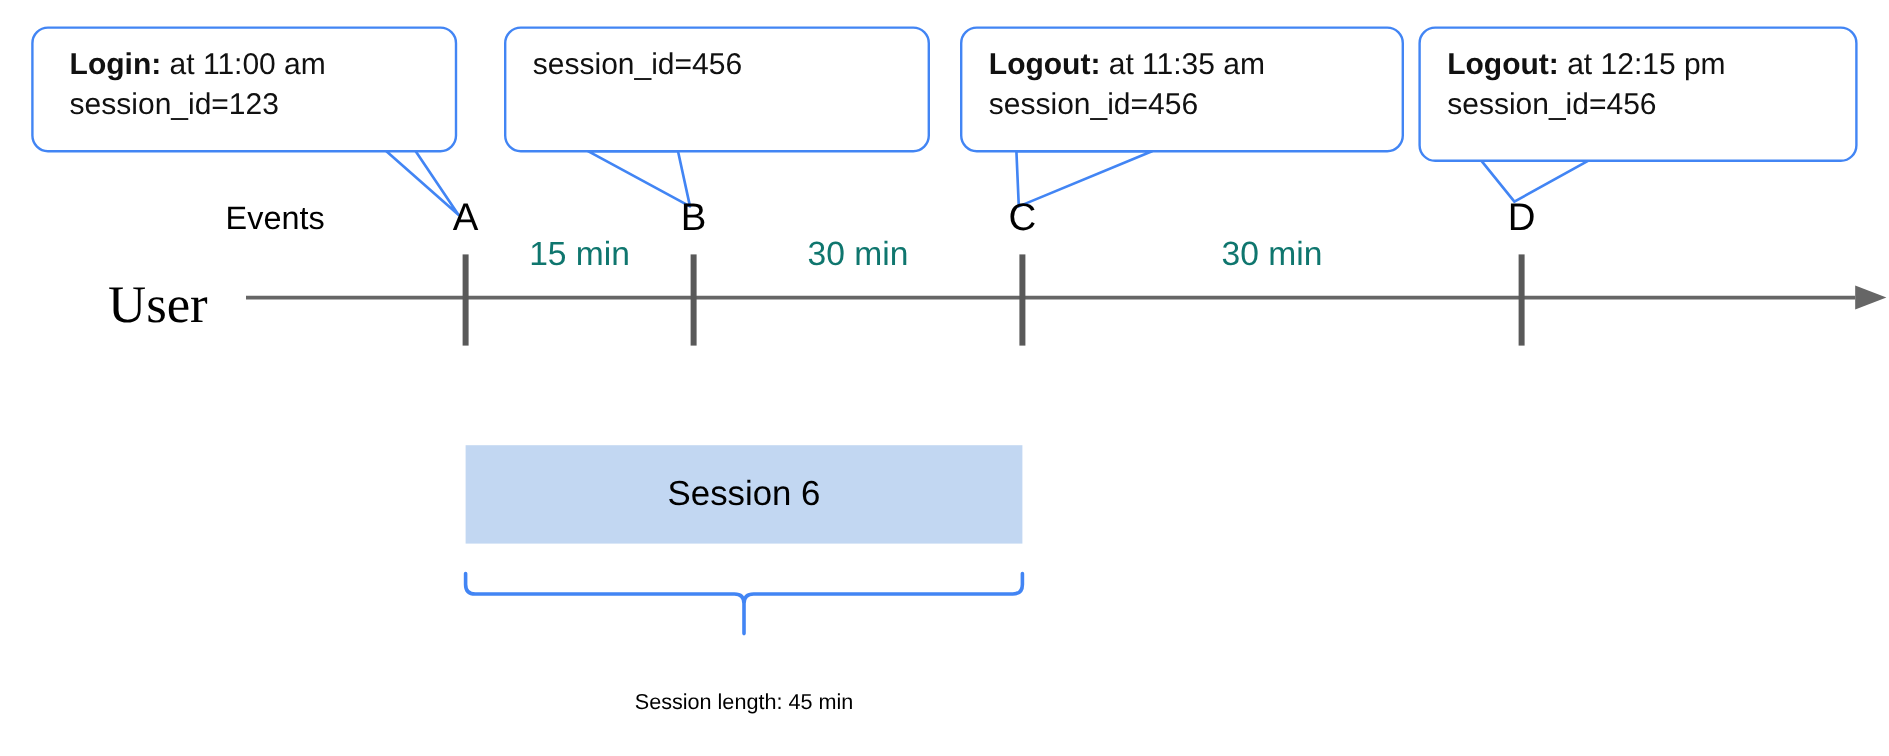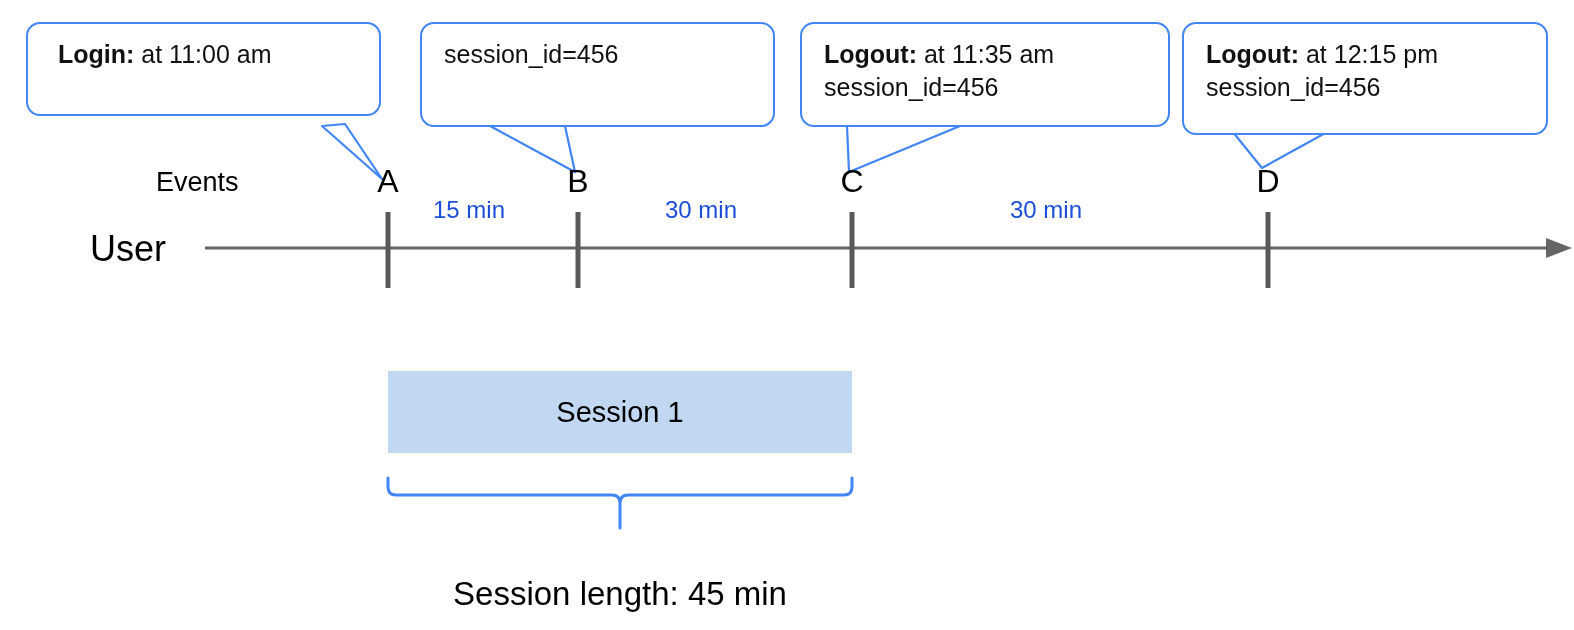"Login: at 11:00 am" div.callout { height: 94px -> 105px }
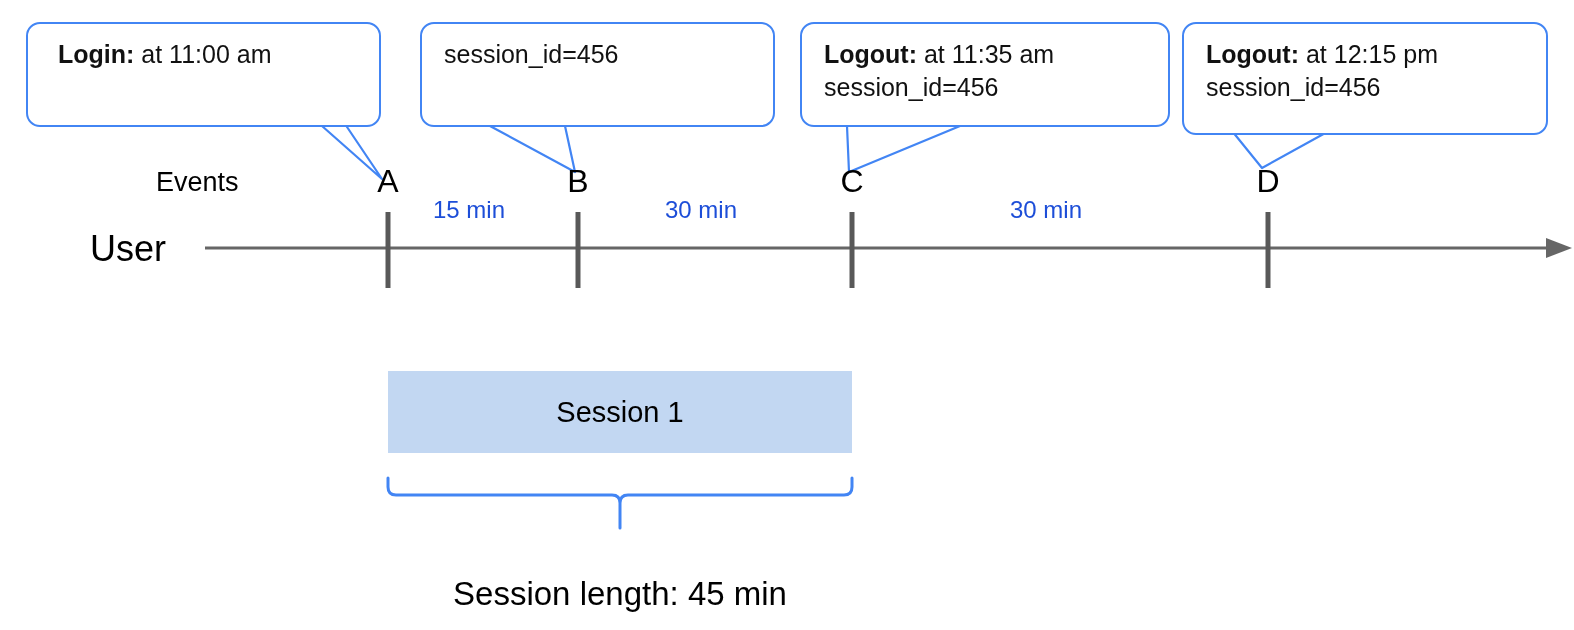"session_id=123" span.l2 { html: none -> <span>session_id=123</span> }
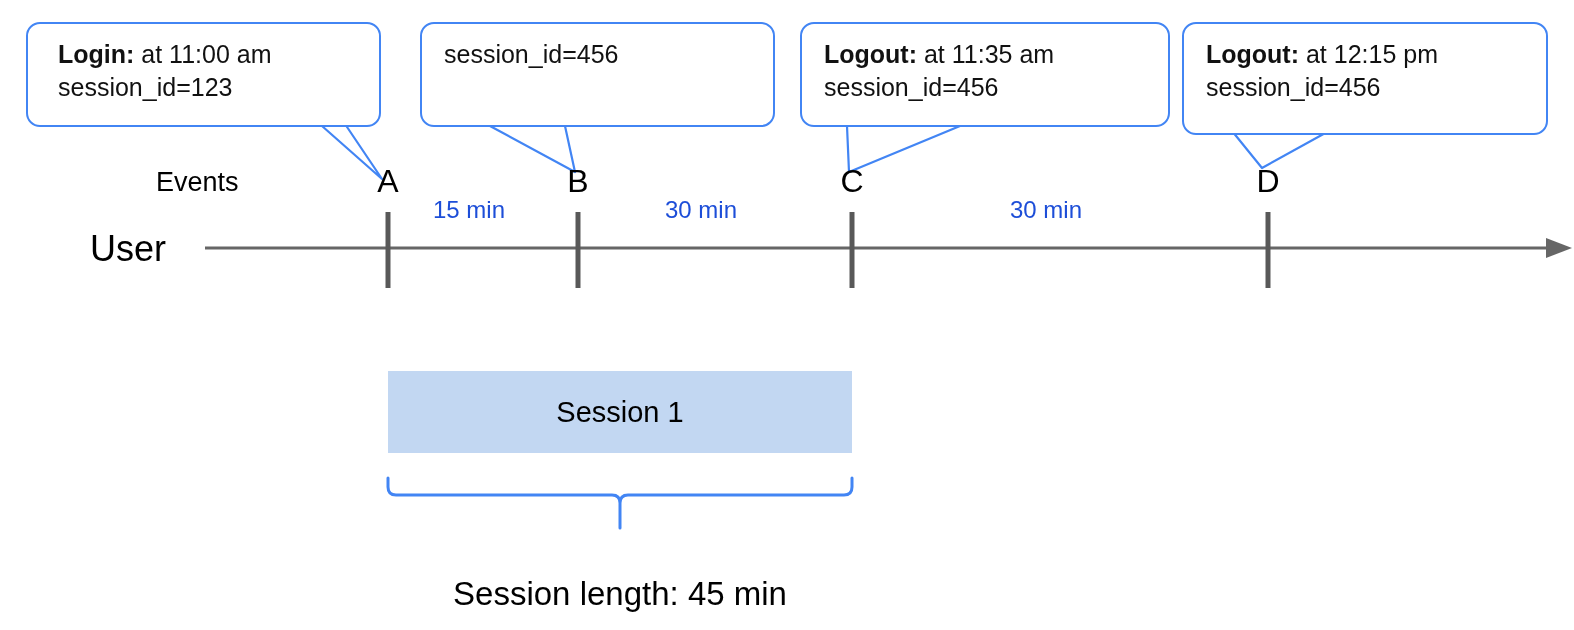"Events" div.row-label { left: 156px -> 188px }
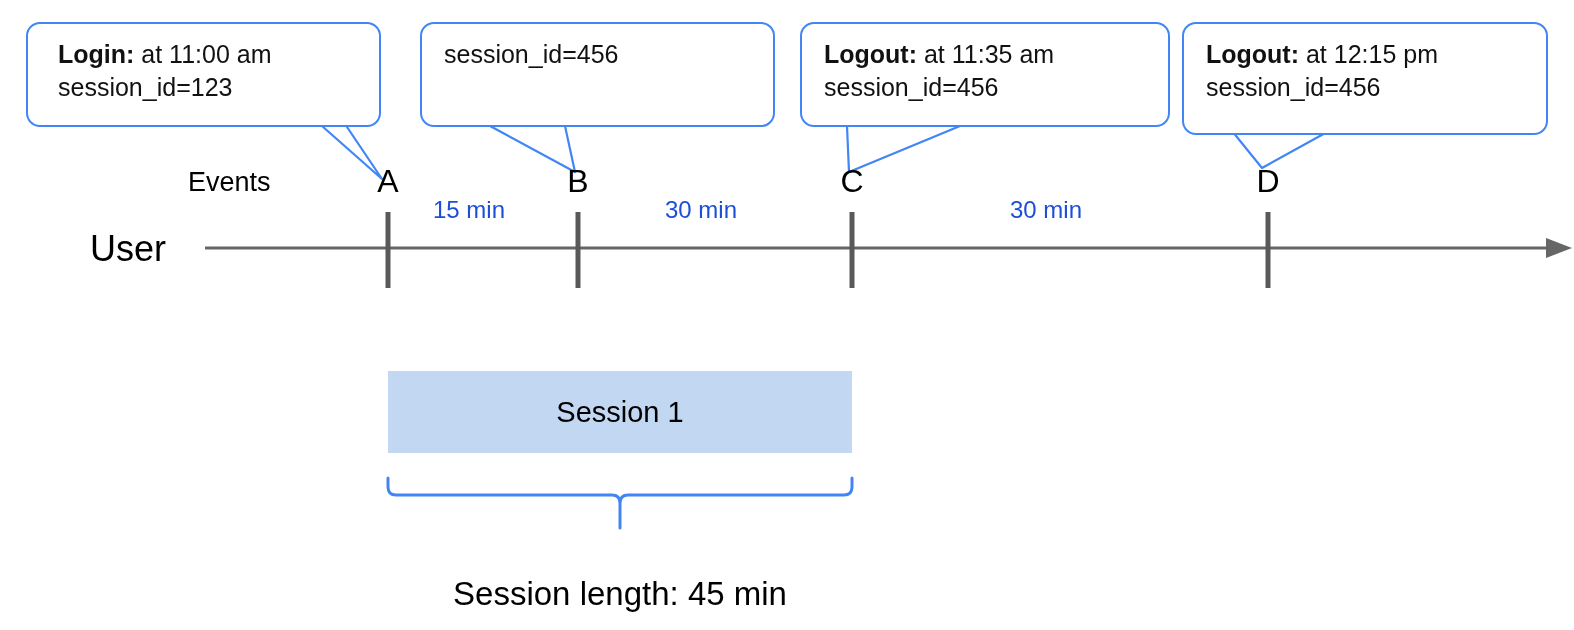"15 min" .interval-label { color: #1d4ed8 -> #0f766e; font-size: 24px -> 28px; text-align: left -> center }
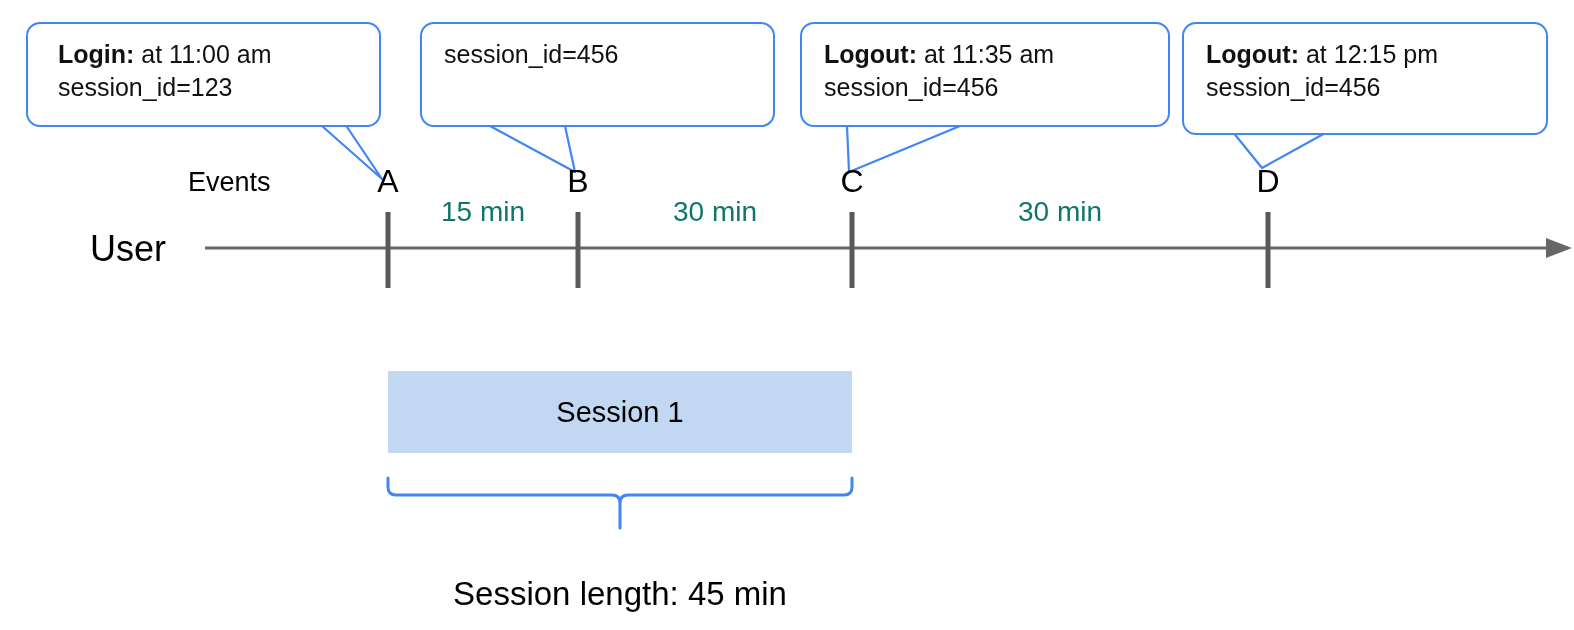"User" #user-label { font-family: none -> Liberation Serif, serif; font-size: 36px -> 44px }
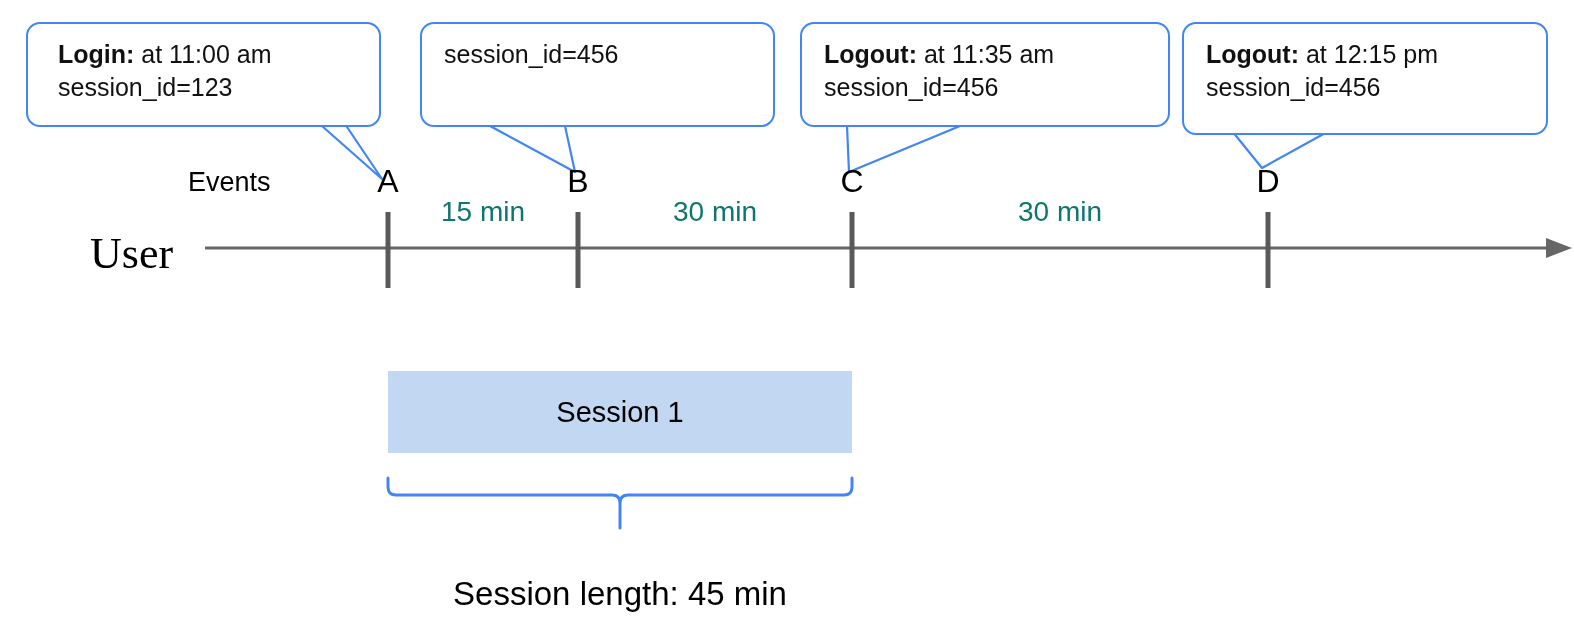"Session 1" span { text: 1 -> 6 }
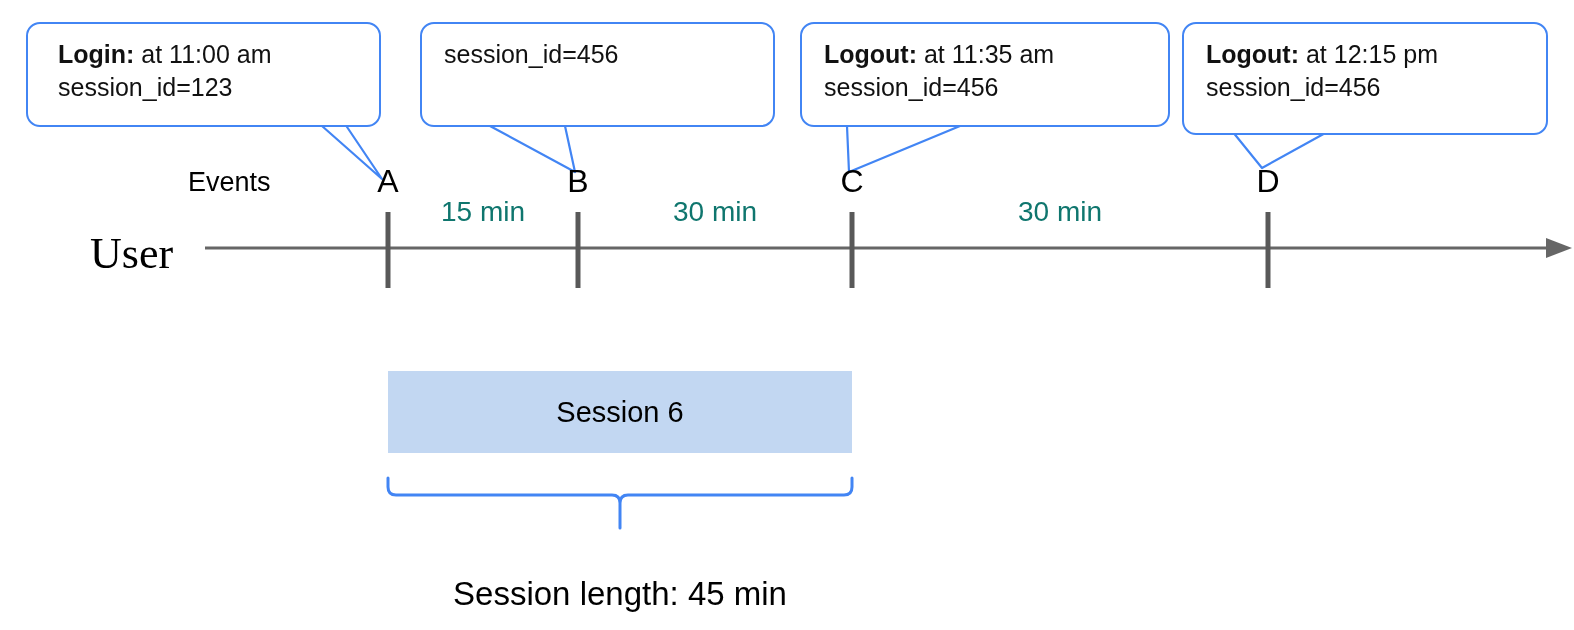"Session length: 45 min" #session-length-label { font-size: 33px -> 18px }
